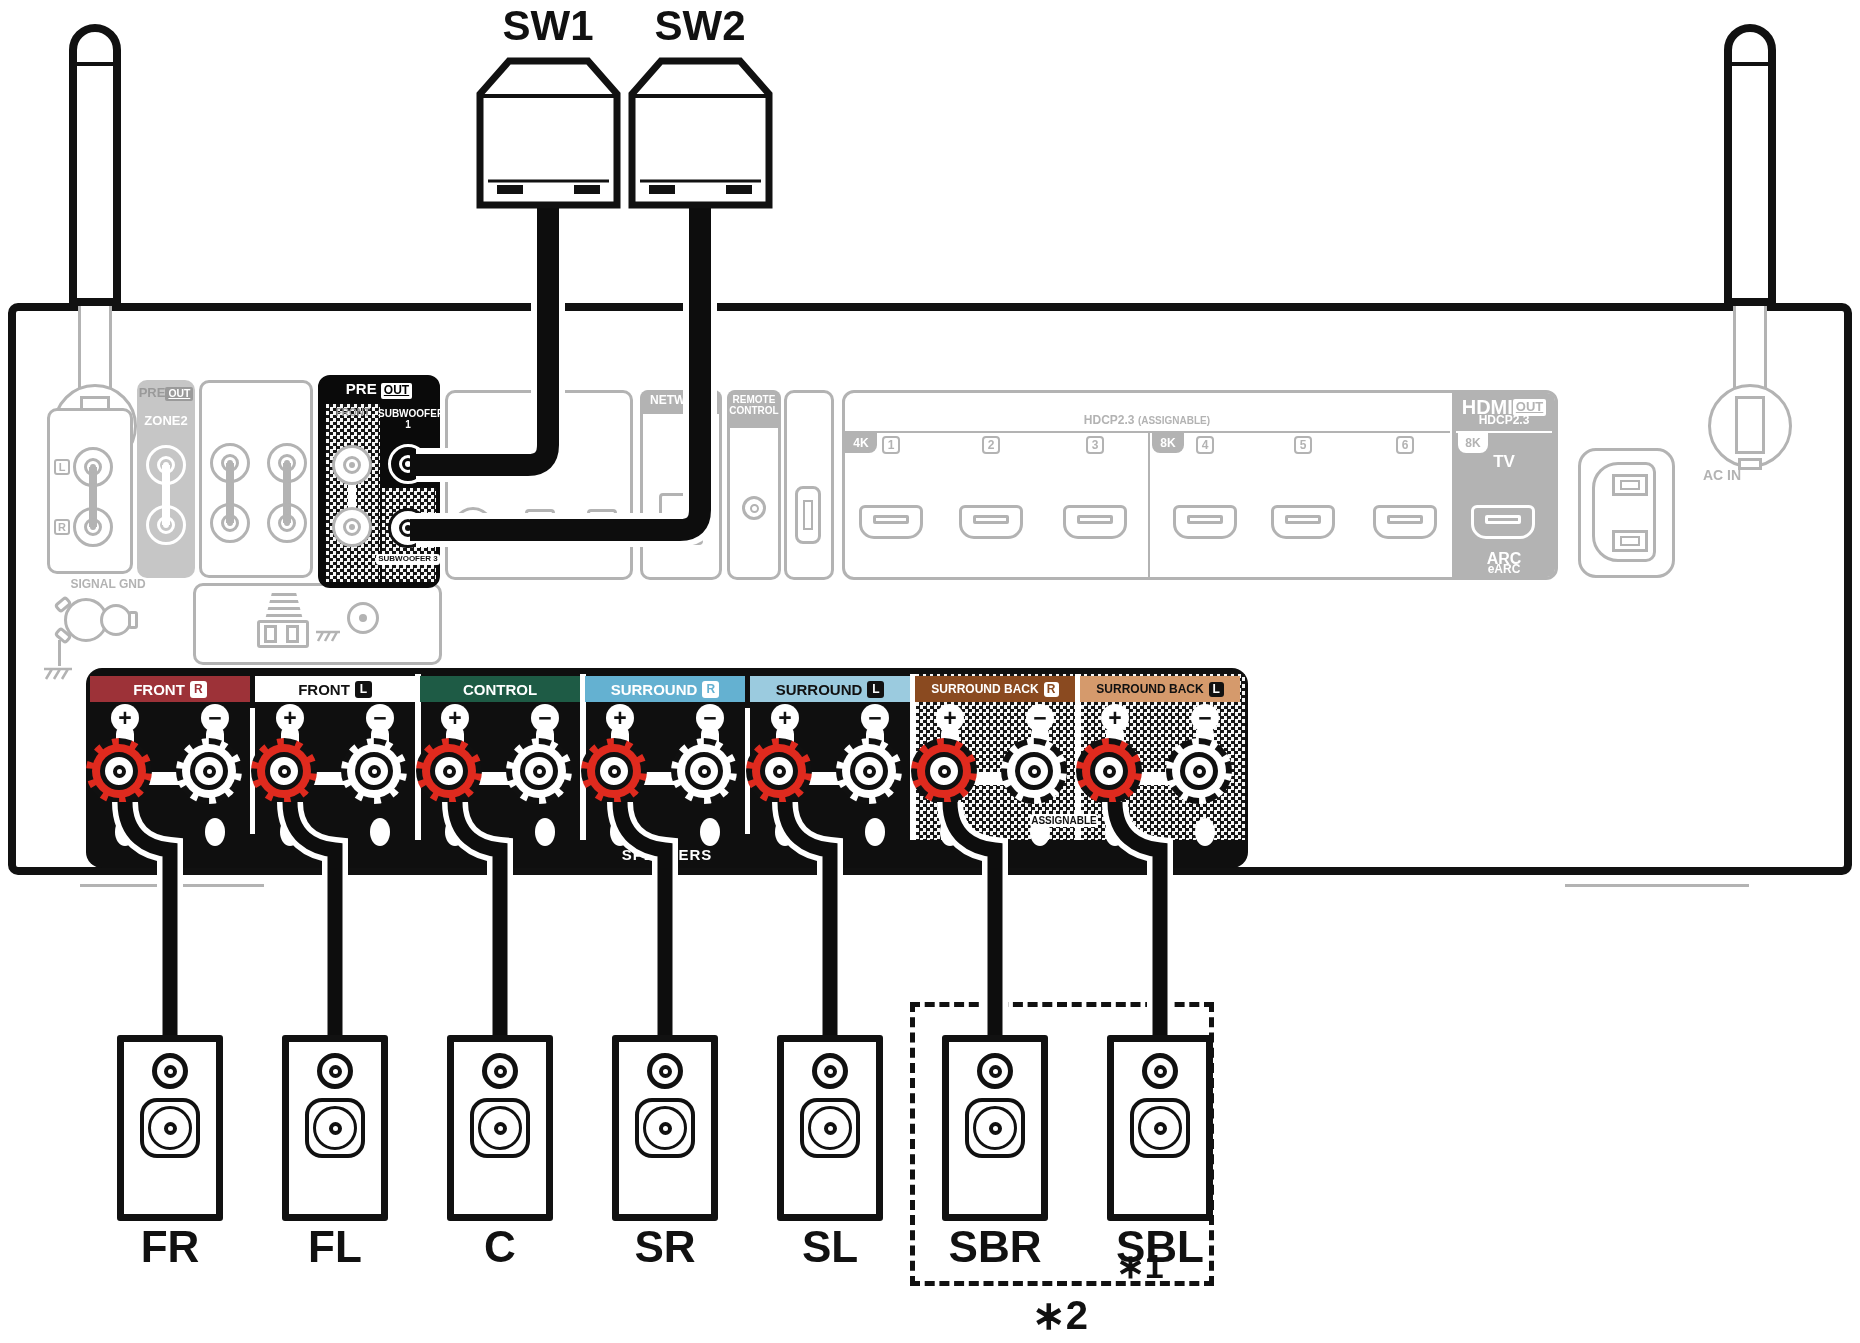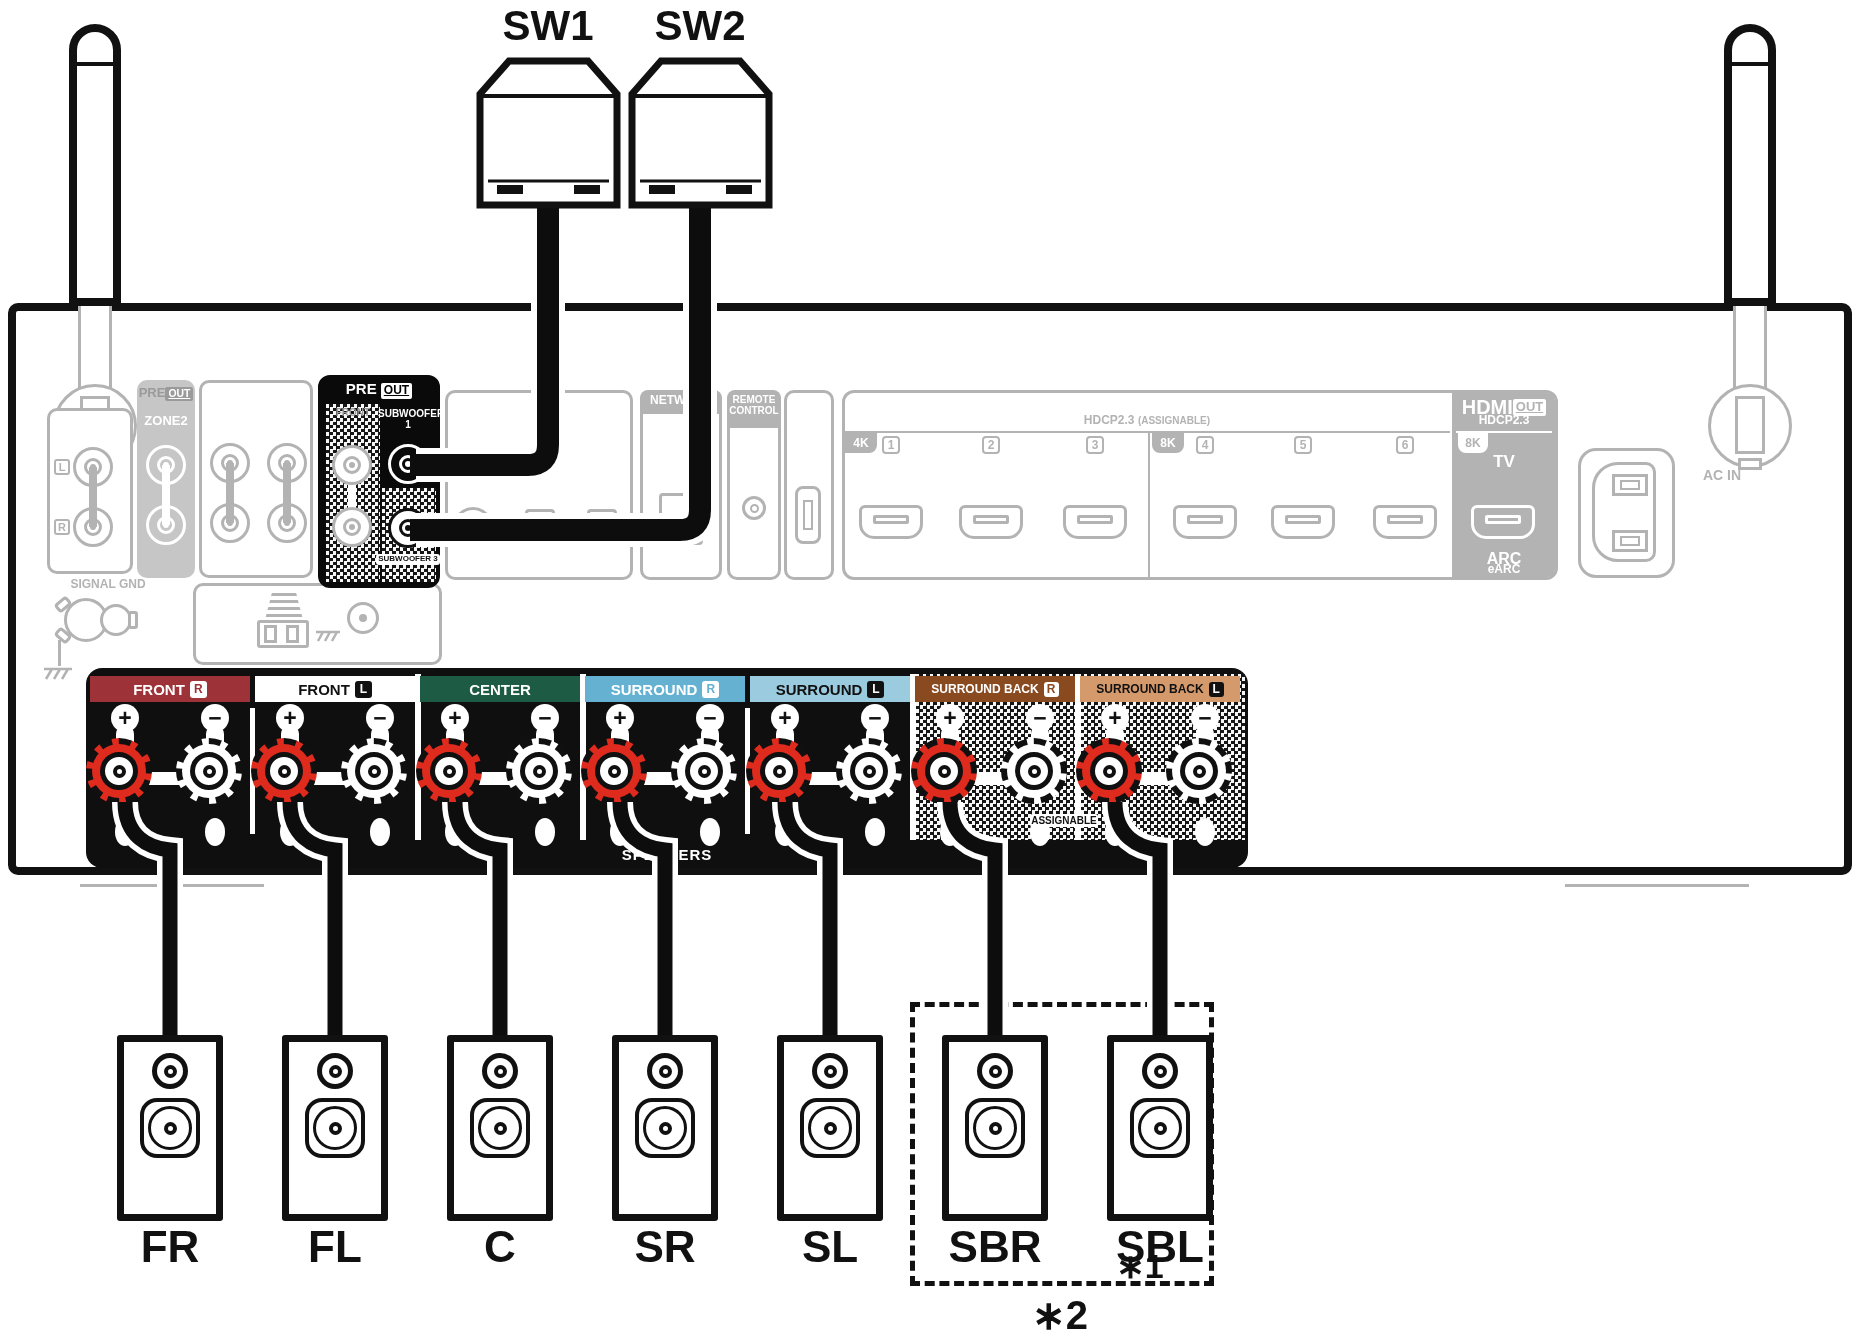"CENTER" span { text: CENTER -> CONTROL }
